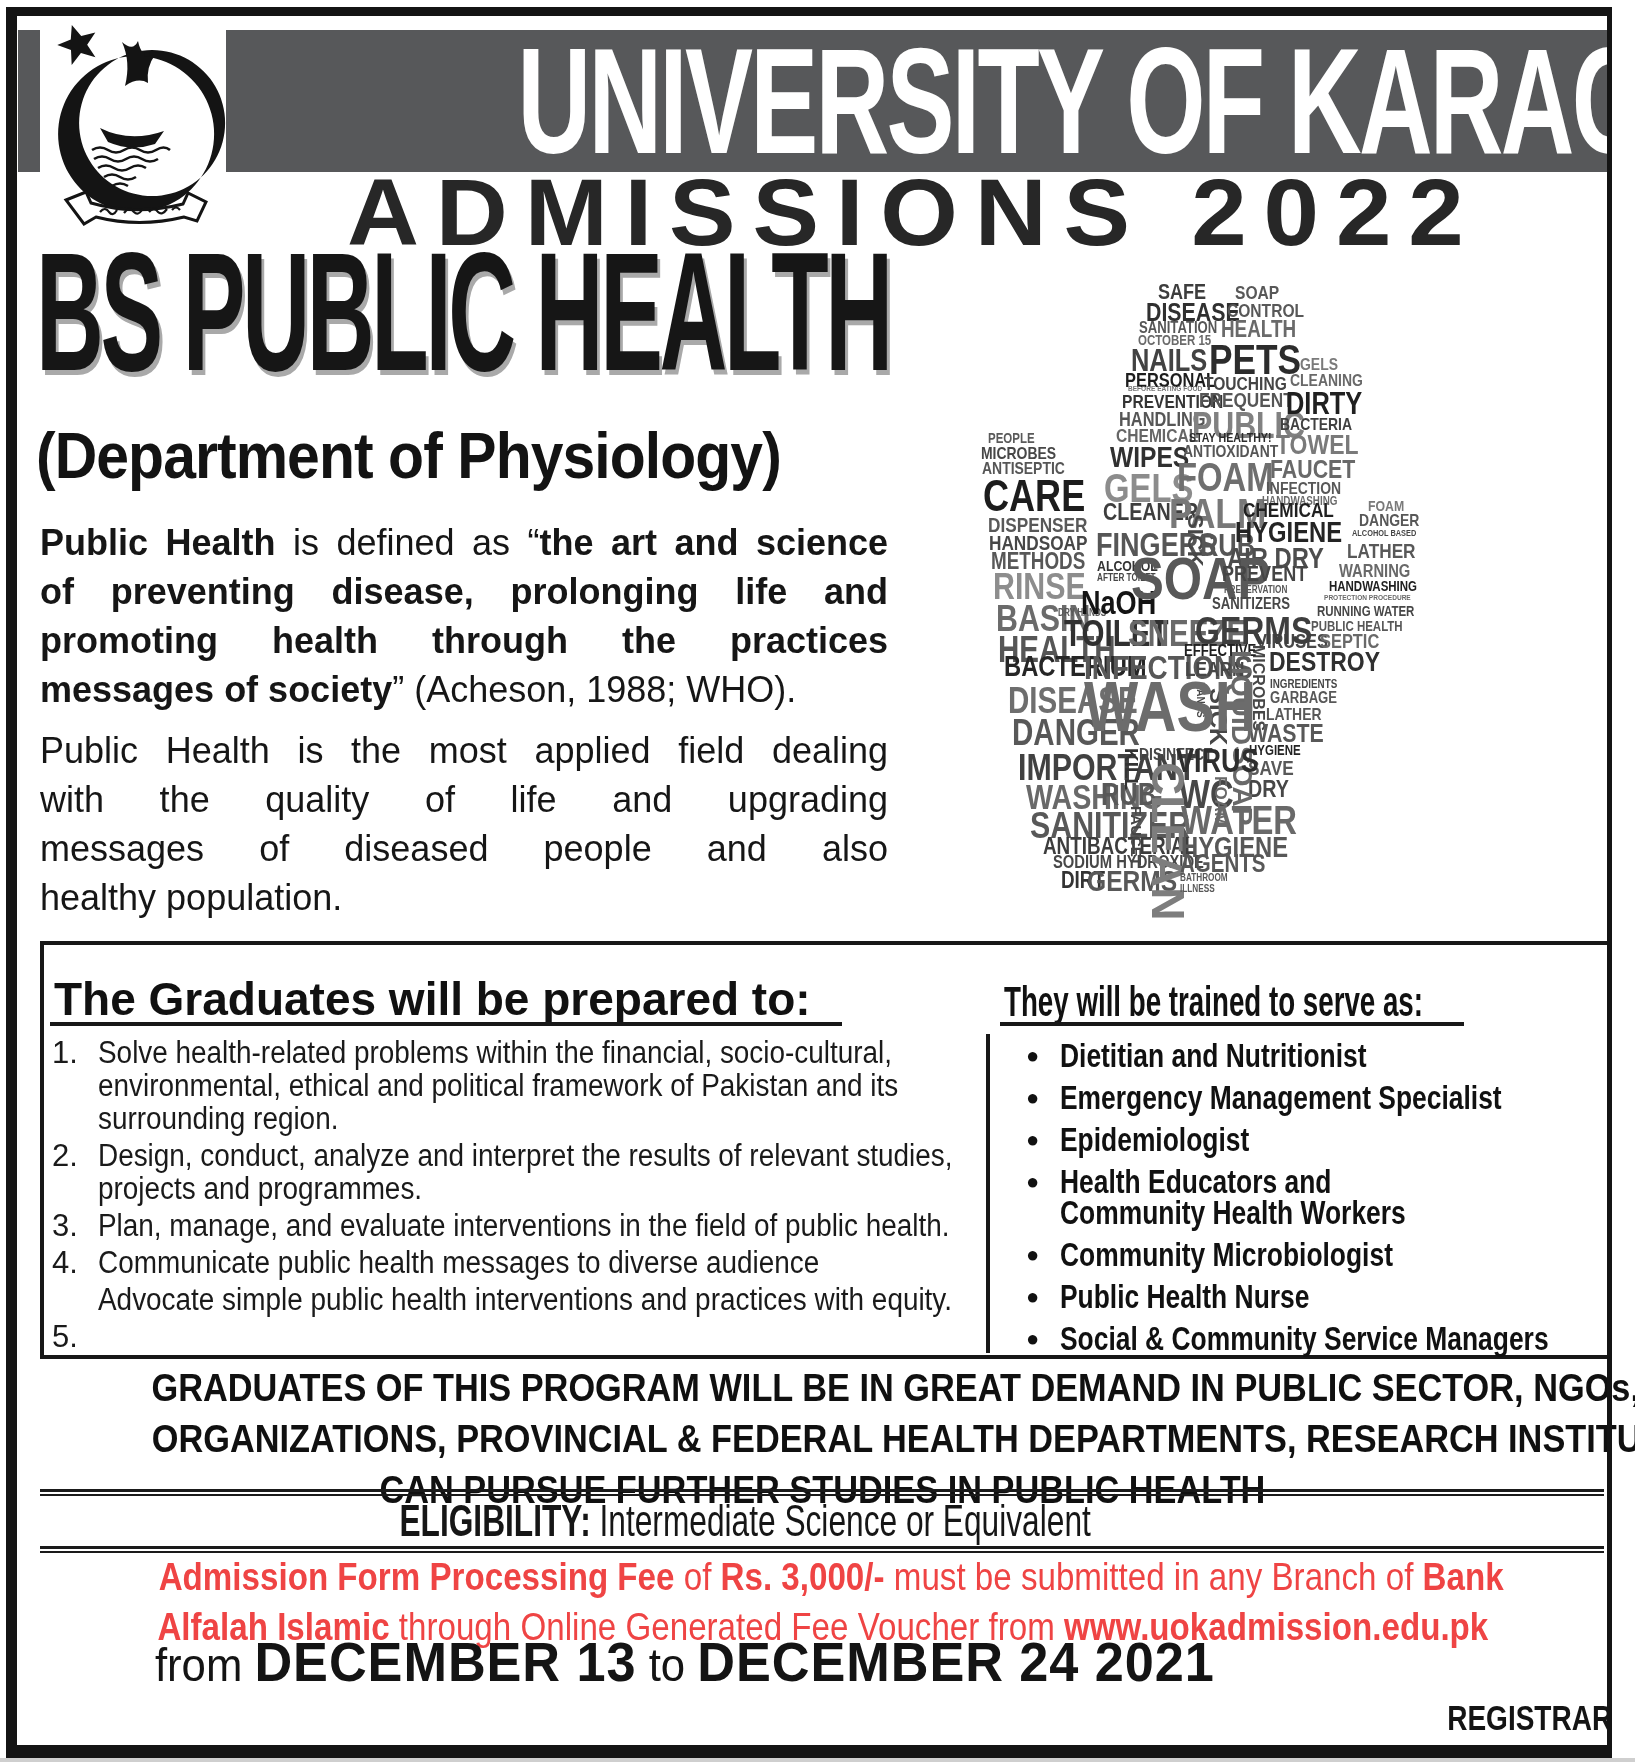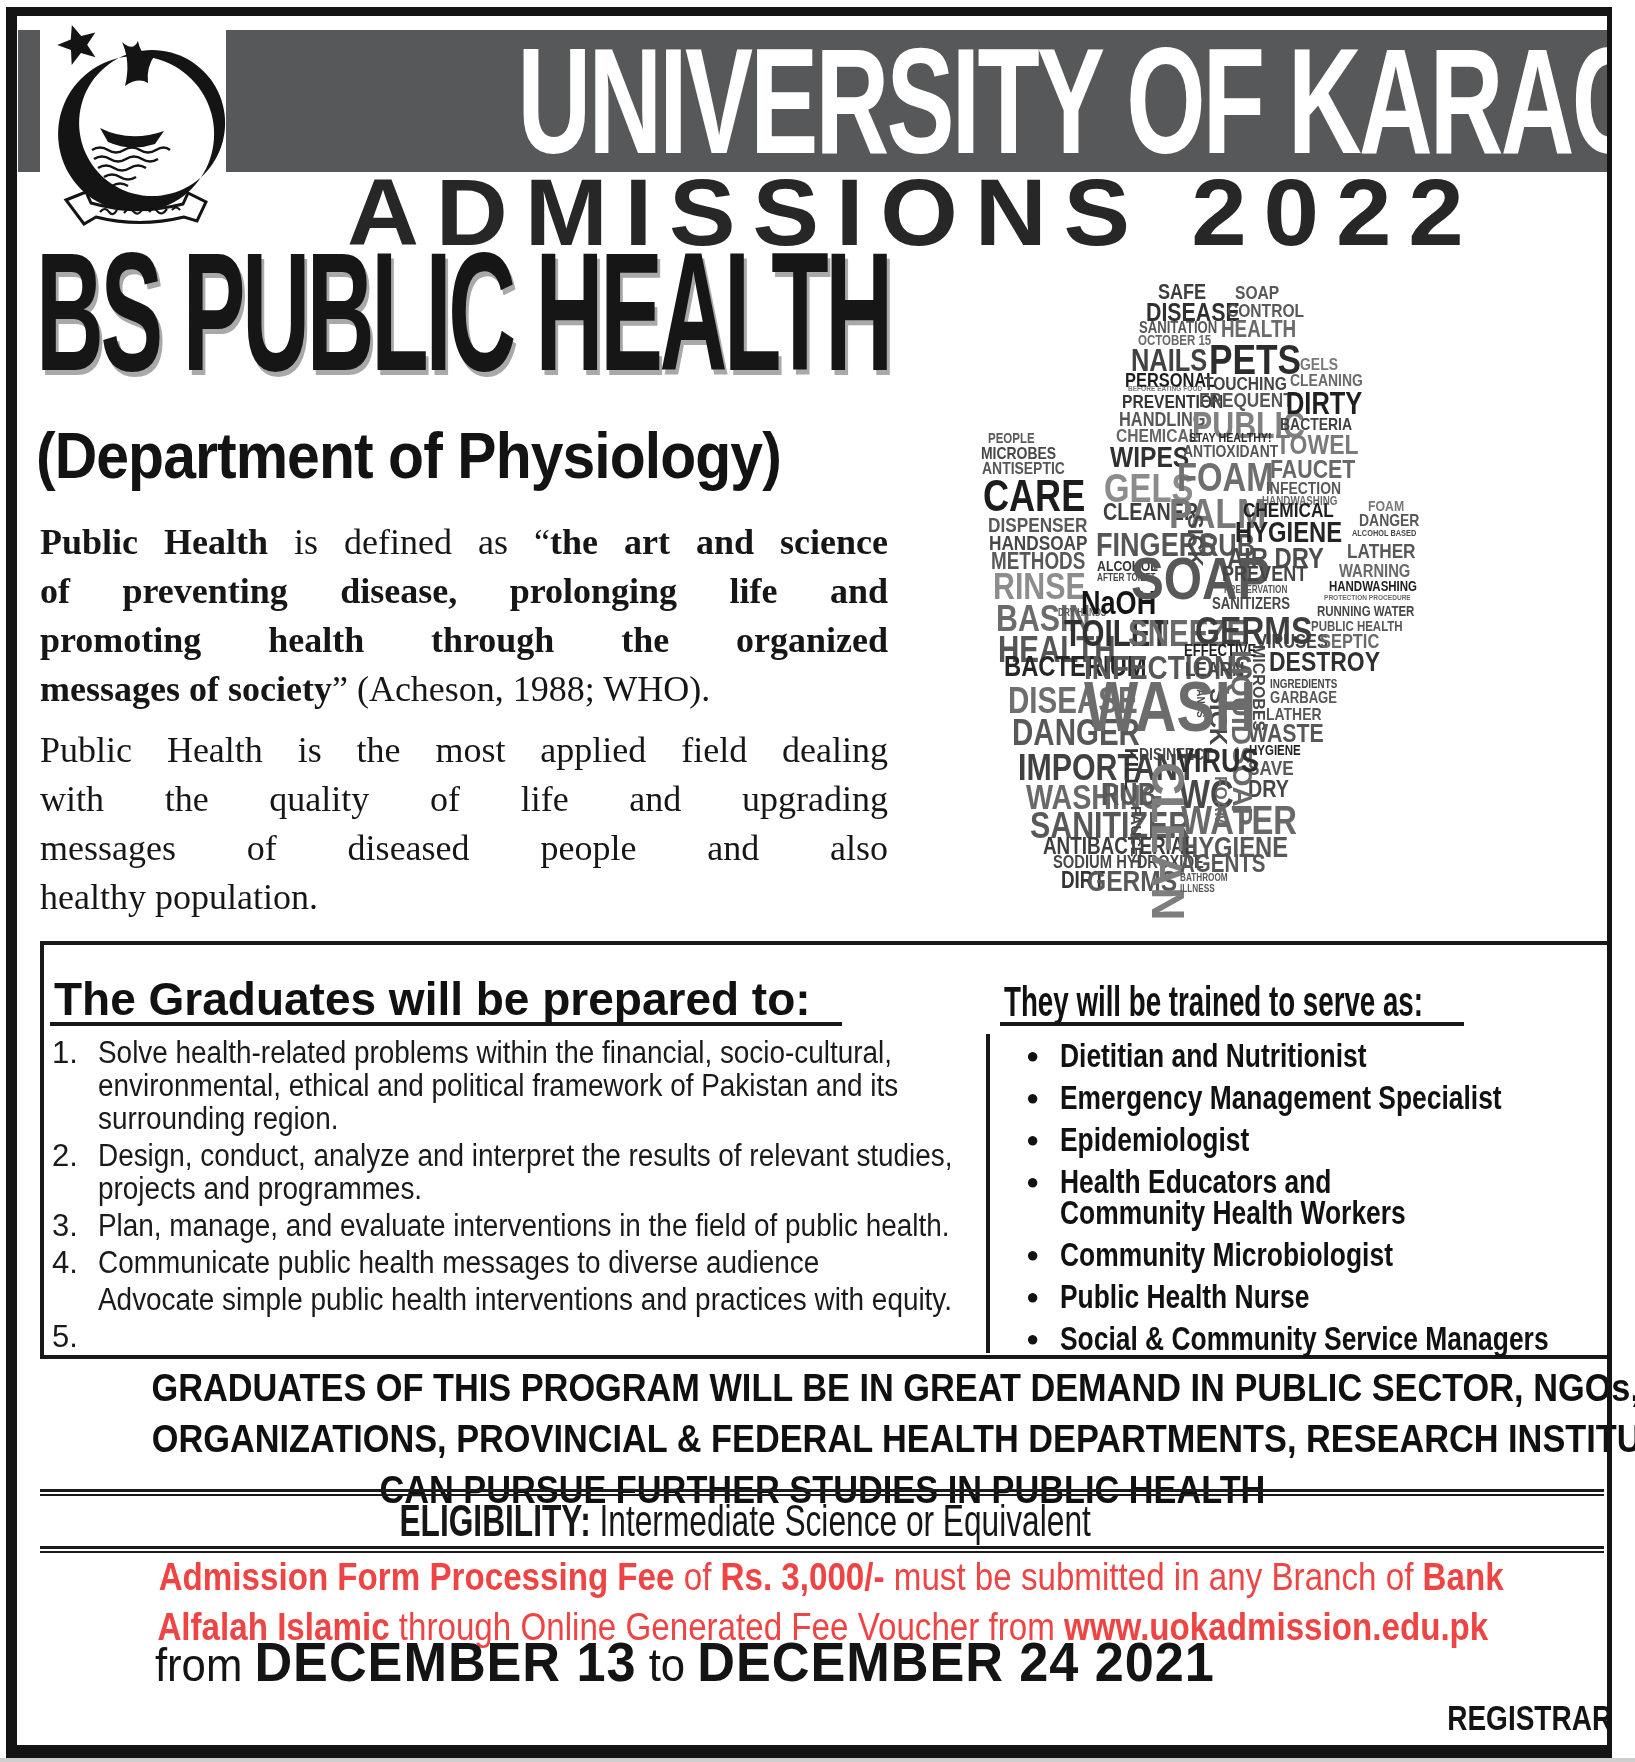"Public Health is defined as" .pline { font-family: Liberation Serif, serif -> none }
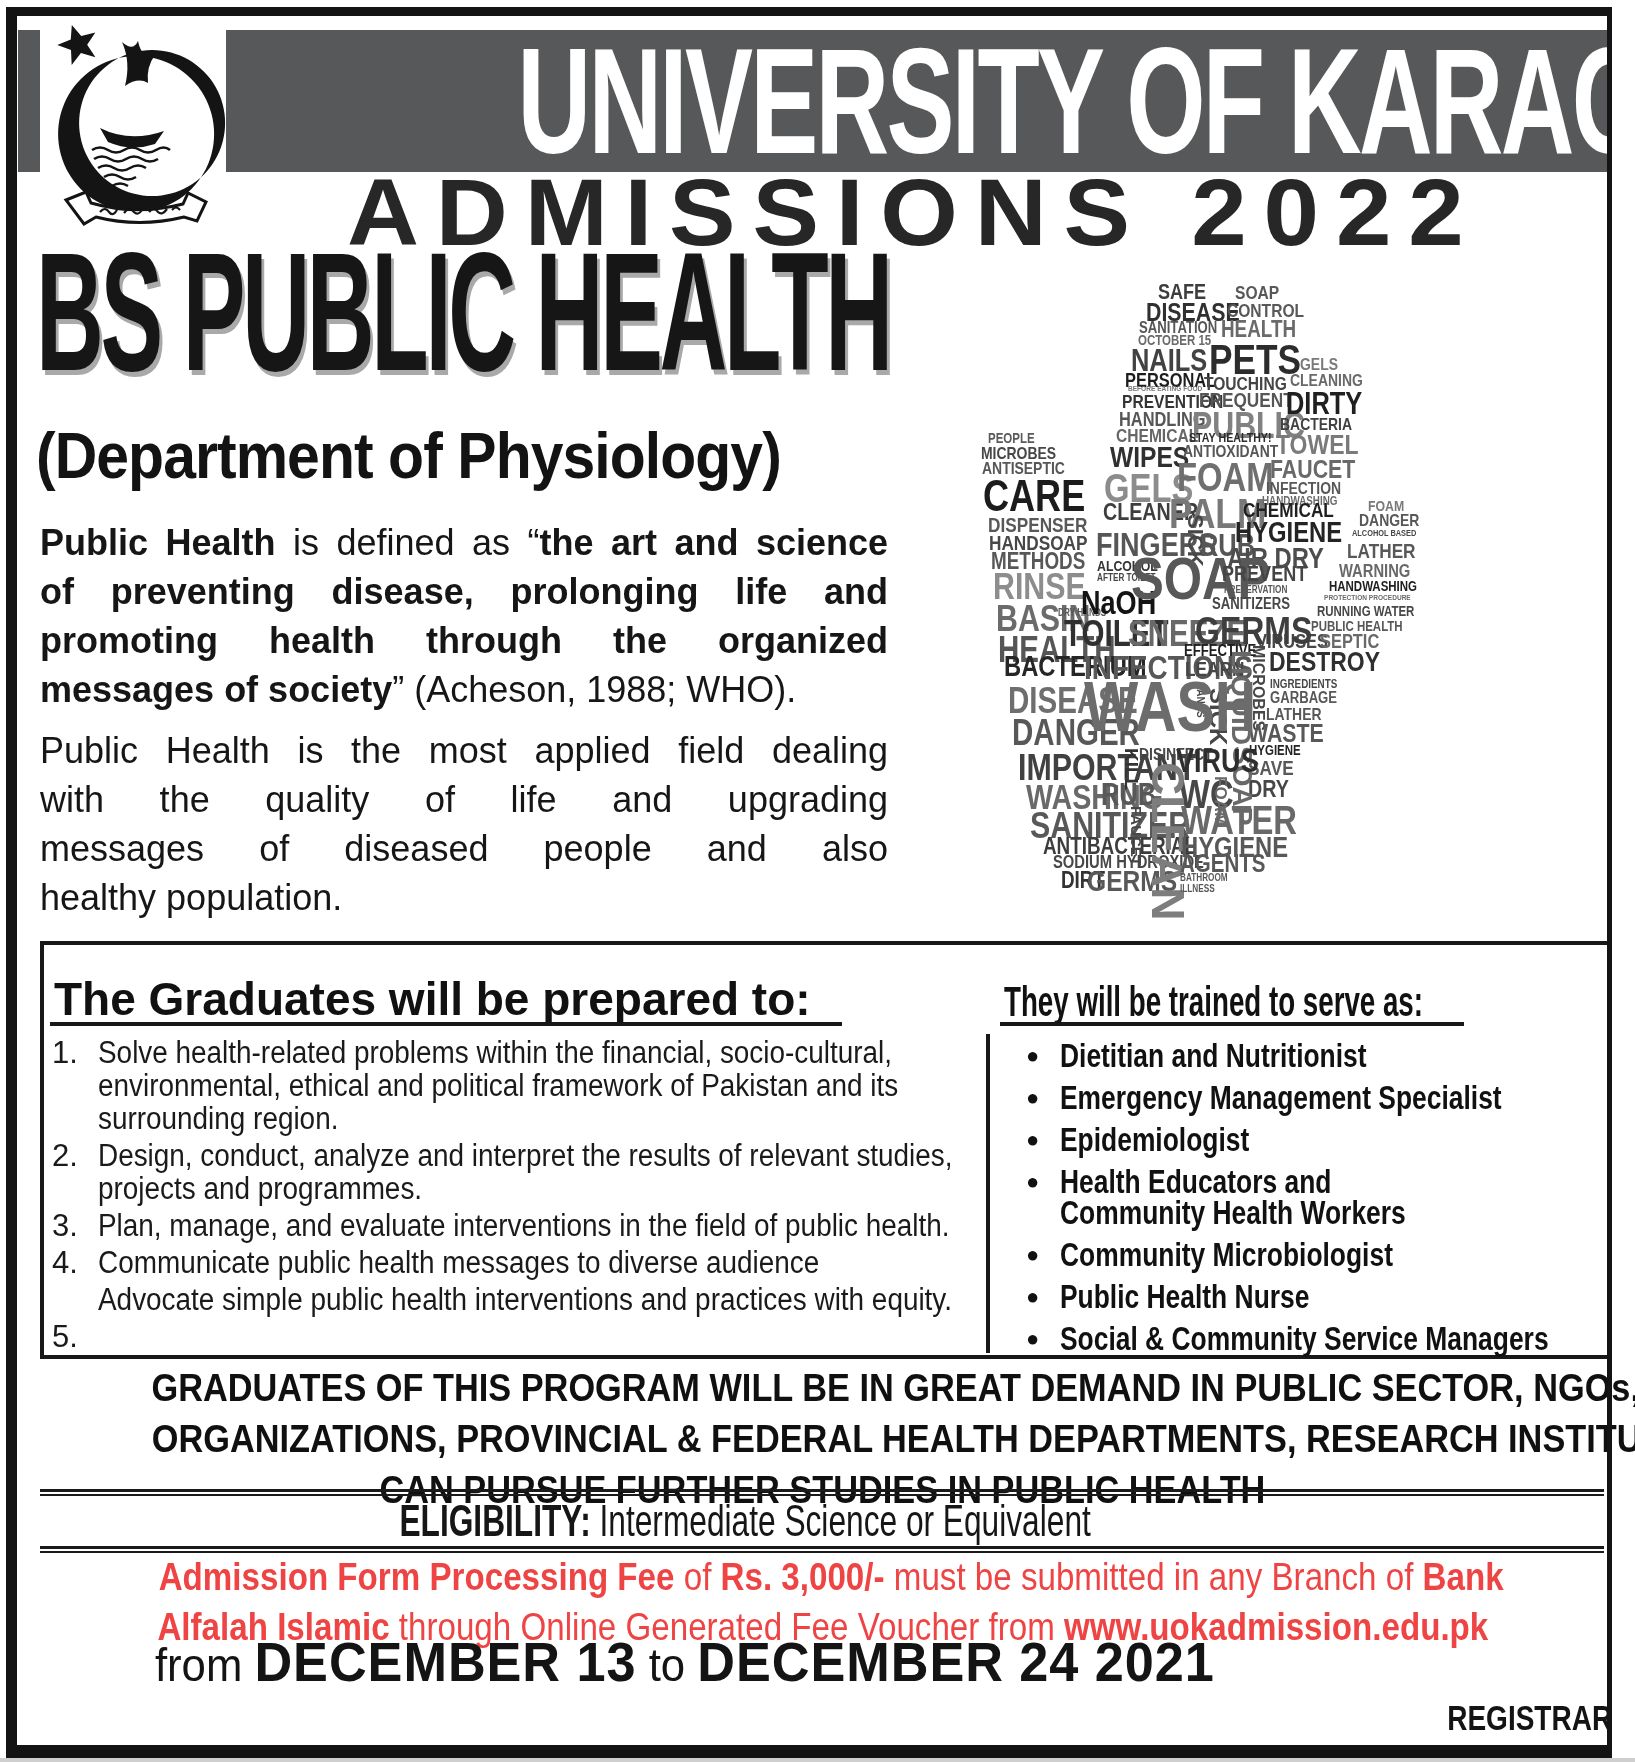"promoting health through the organized" span.bseg { text: organized -> practices }
